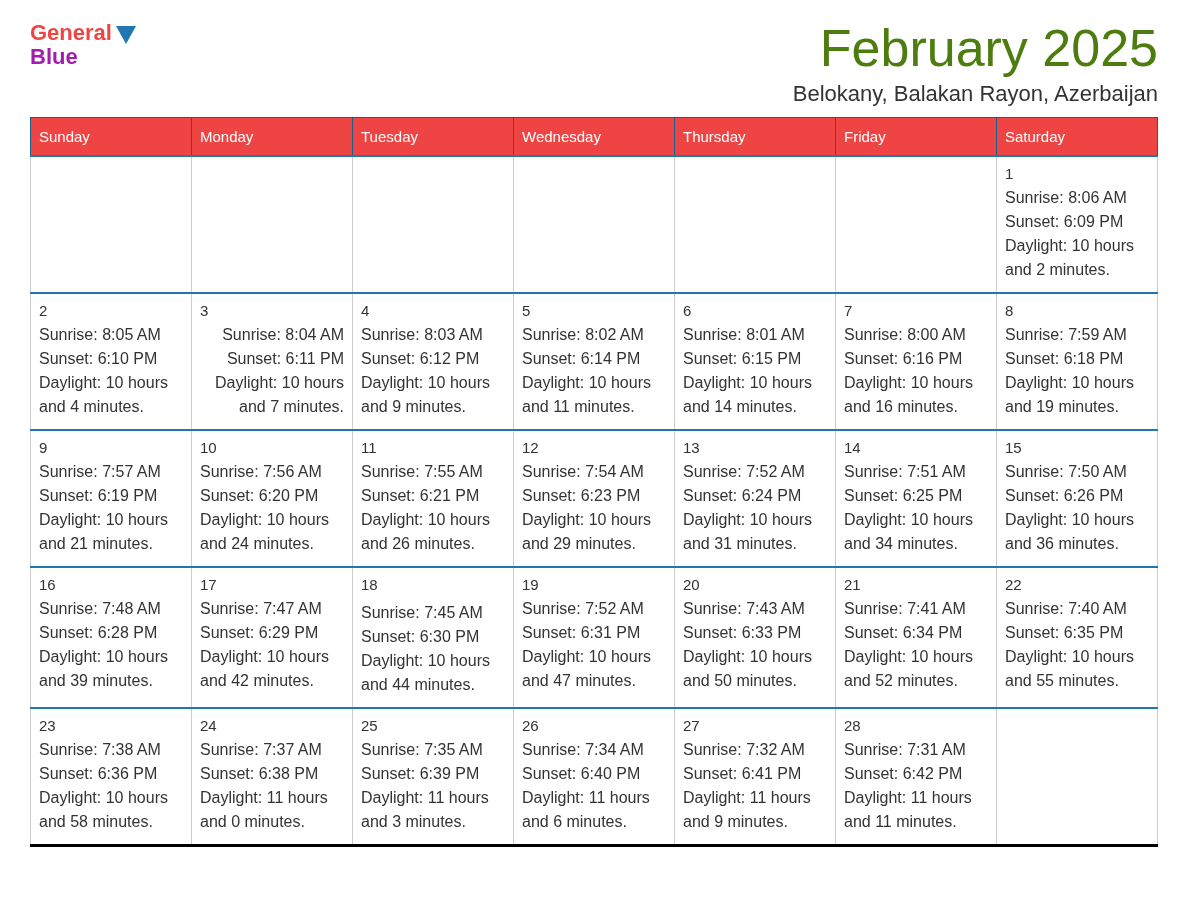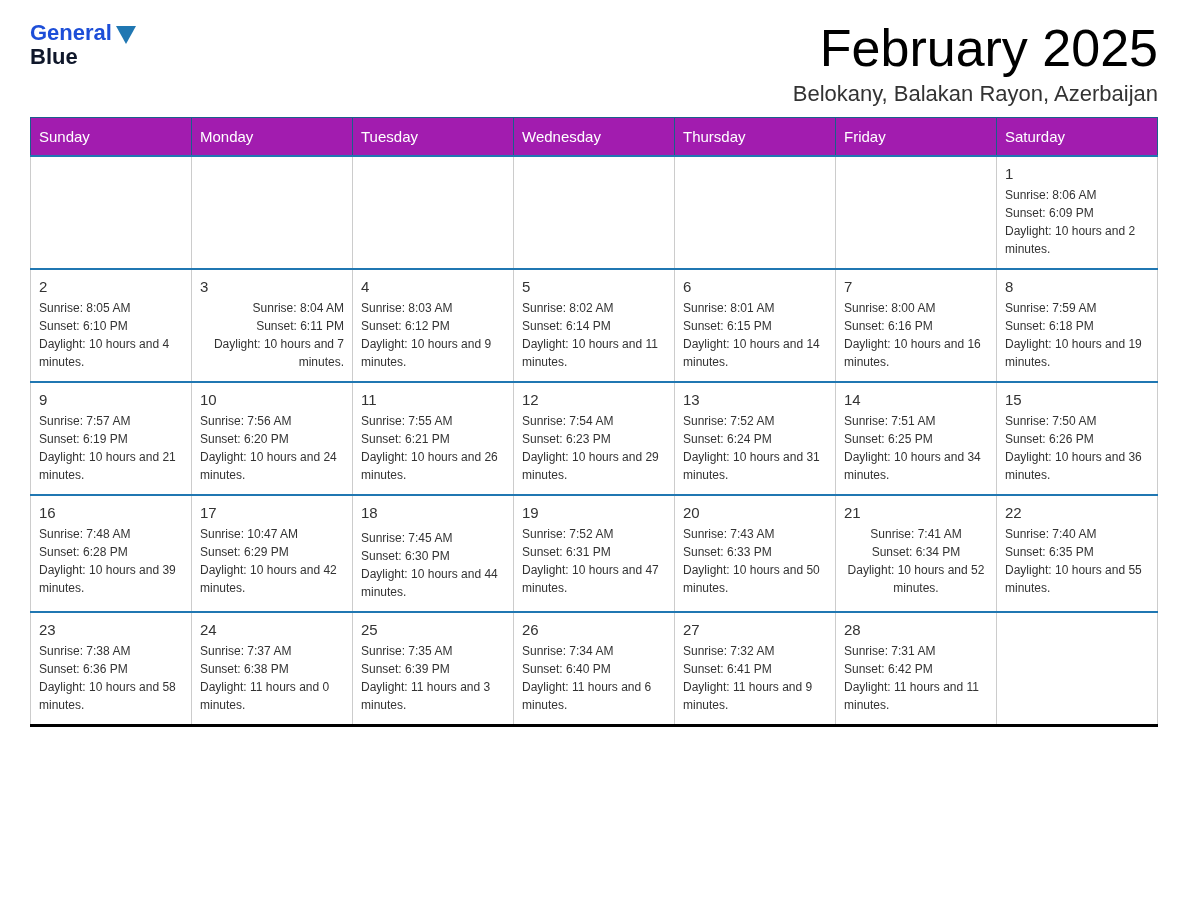"General" .logo-general { color: #1d4ed8 -> #ef4444 }
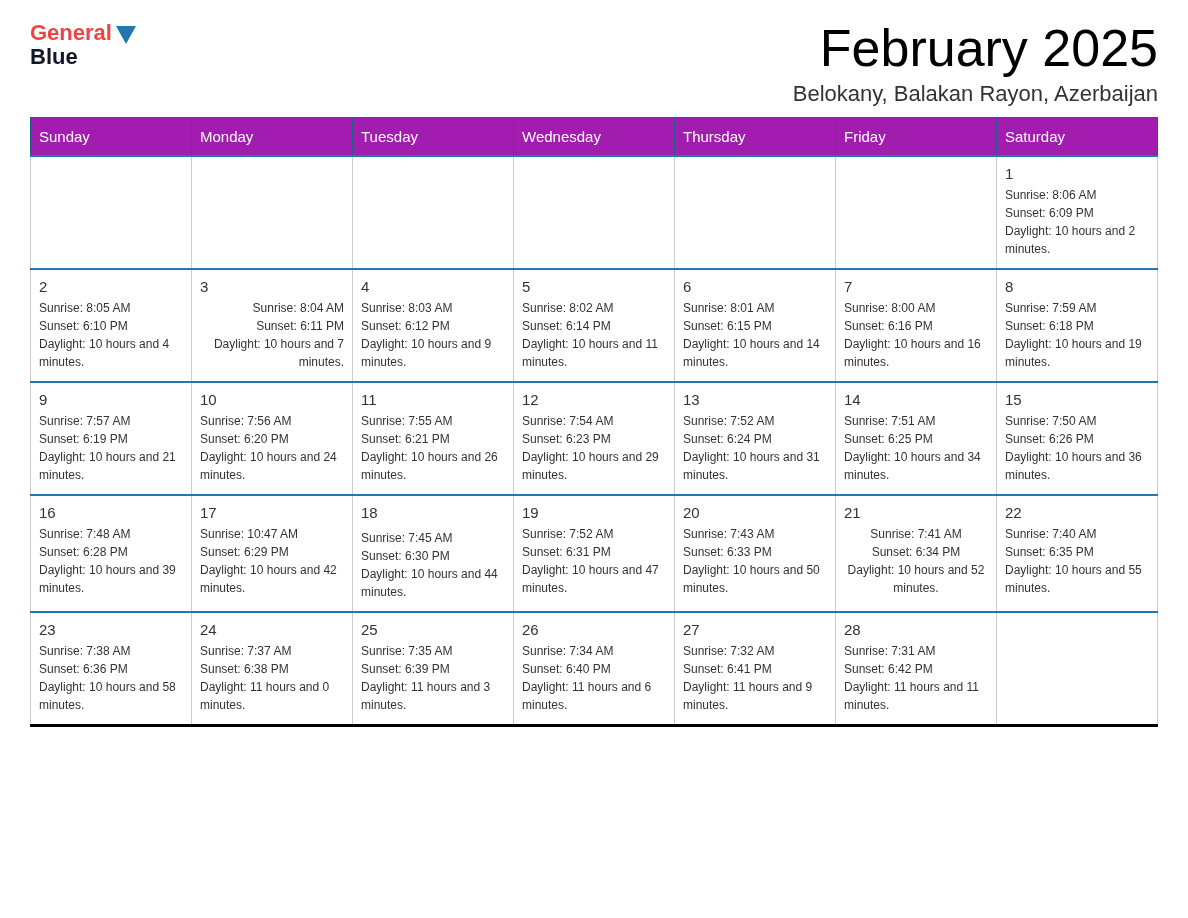"Blue" .logo-blue { color: #0f172a -> #a21caf }
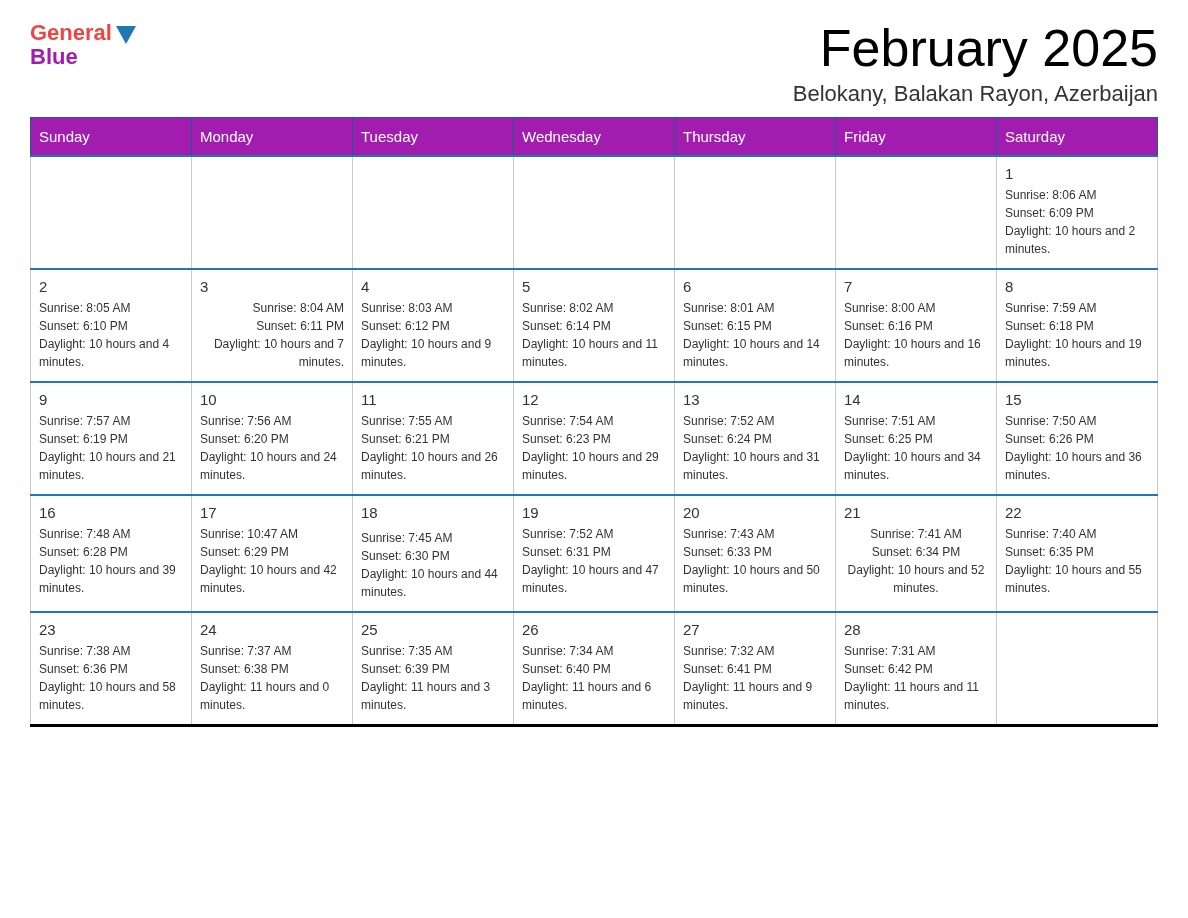"February 2025" .month-title { color: #000000 -> #4d7c0f }
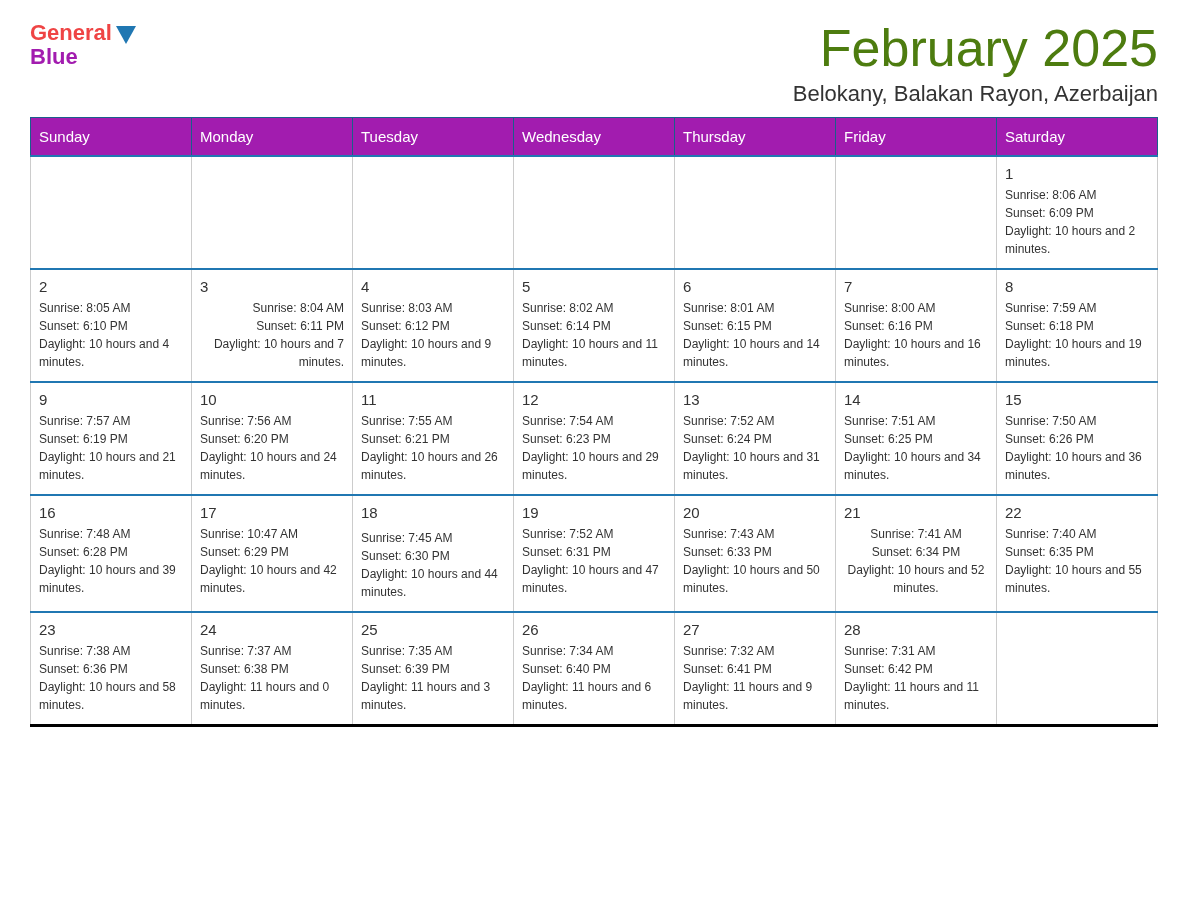"Sunday" .calendar th { background-color: #a21caf -> #ef4444 }
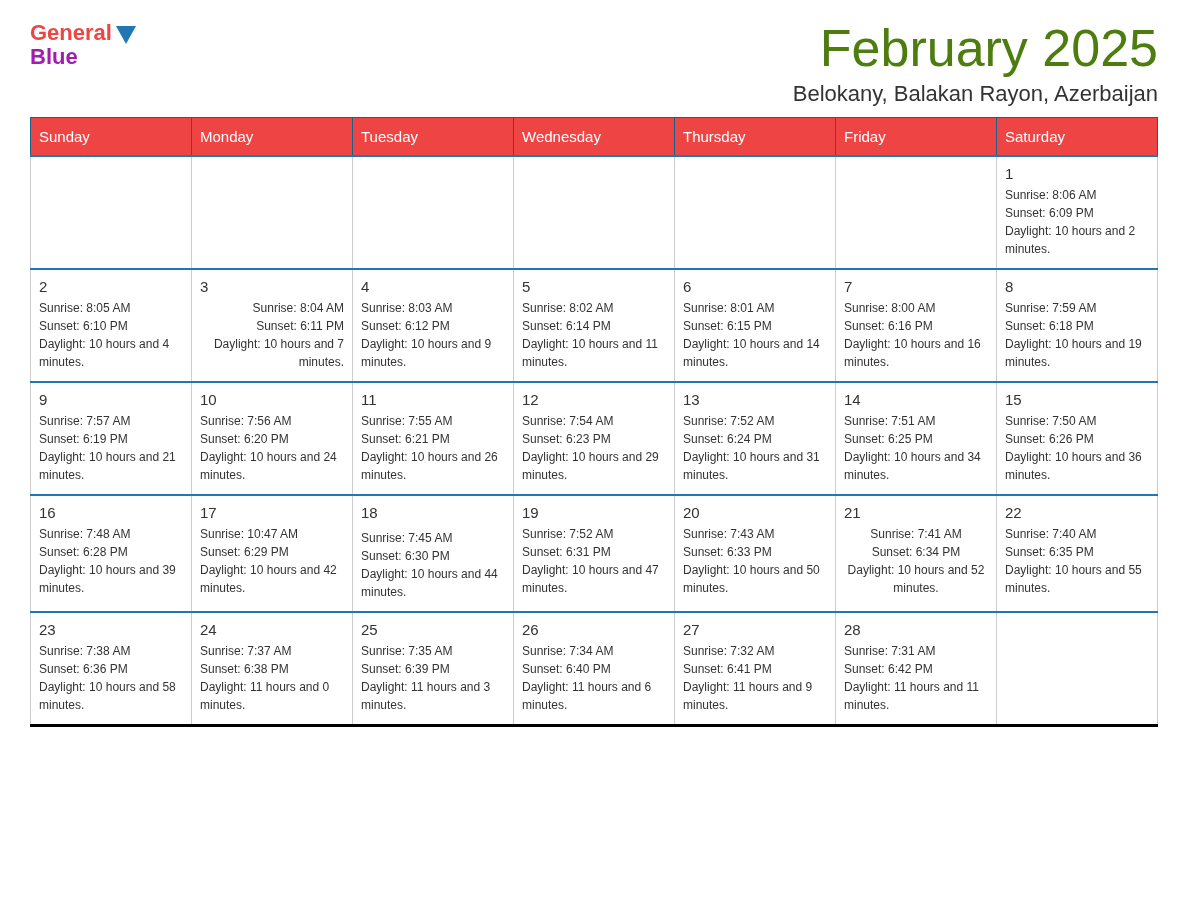"Sunrise: 8:06 AM" .day-info { font-size: 12px -> 16px }
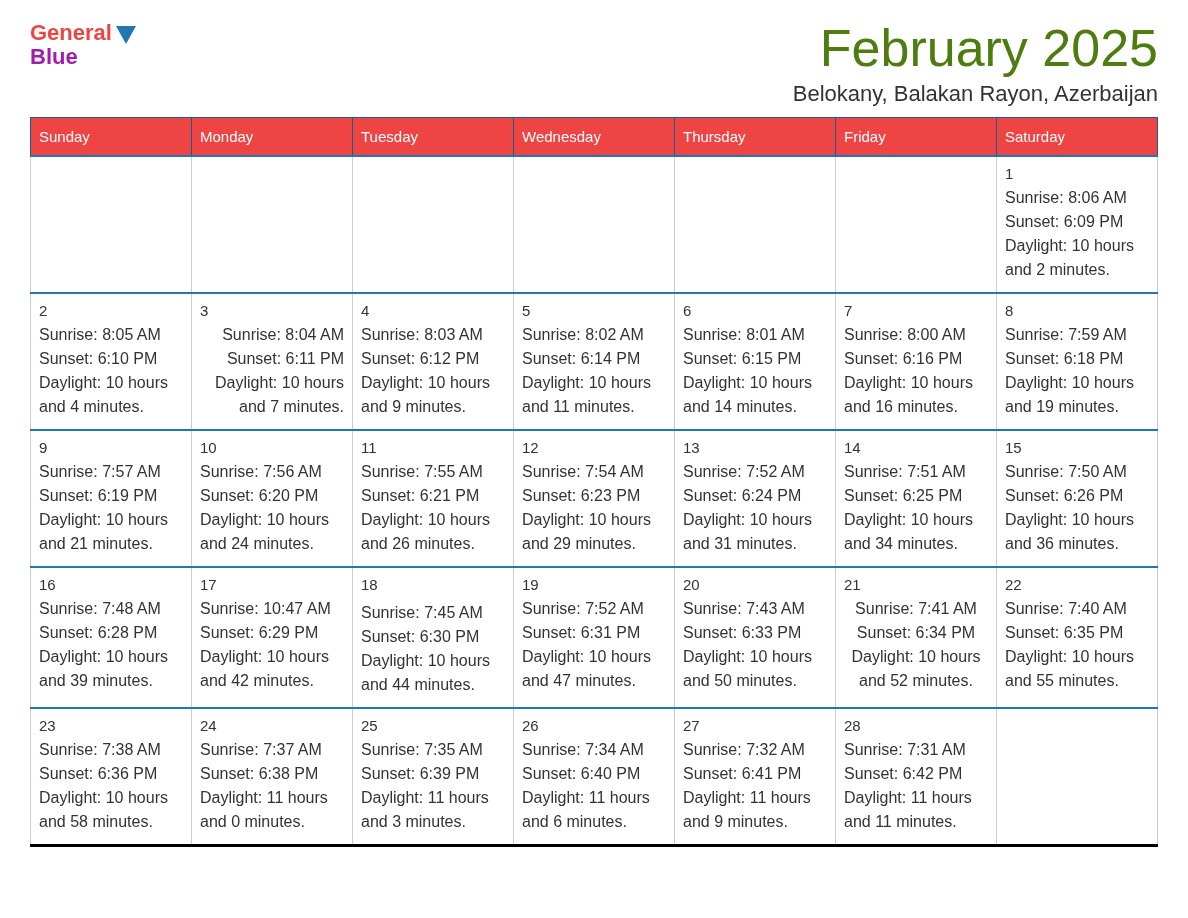"Sunrise: 10:47 AM" div.day-info { text: 10:47 -> 7:47 }
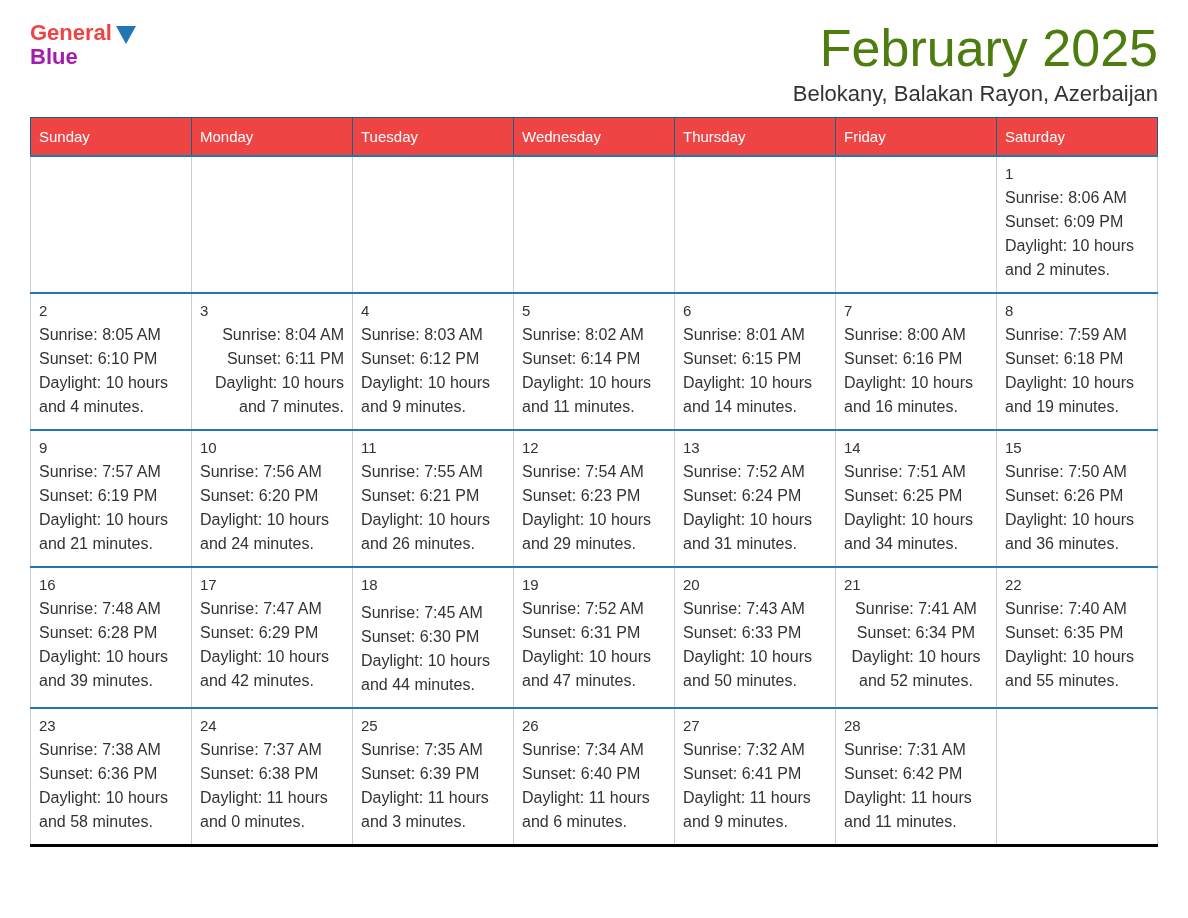"Sunrise: 7:41 AM" div.day-info { text-align: center -> none }
